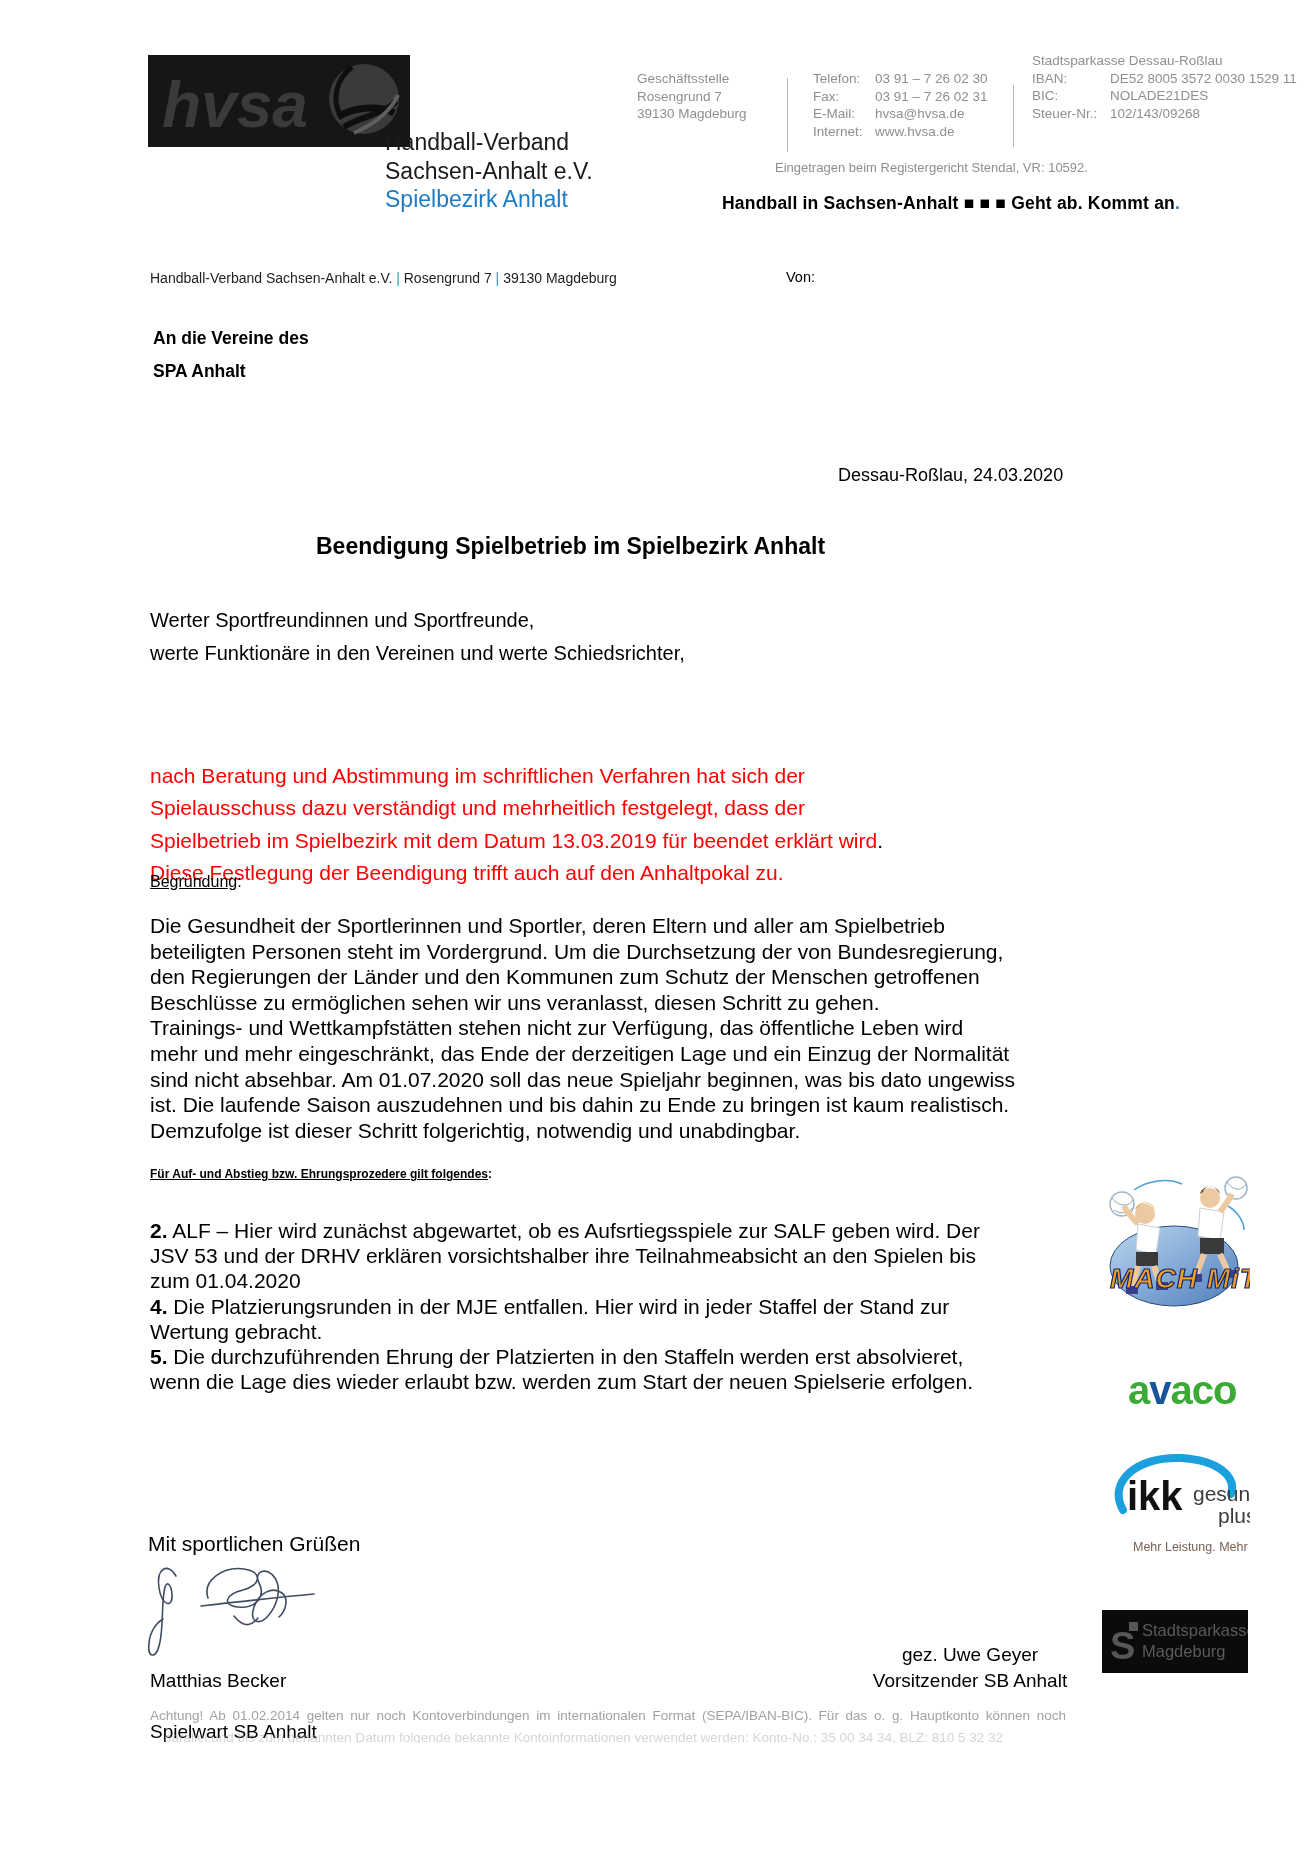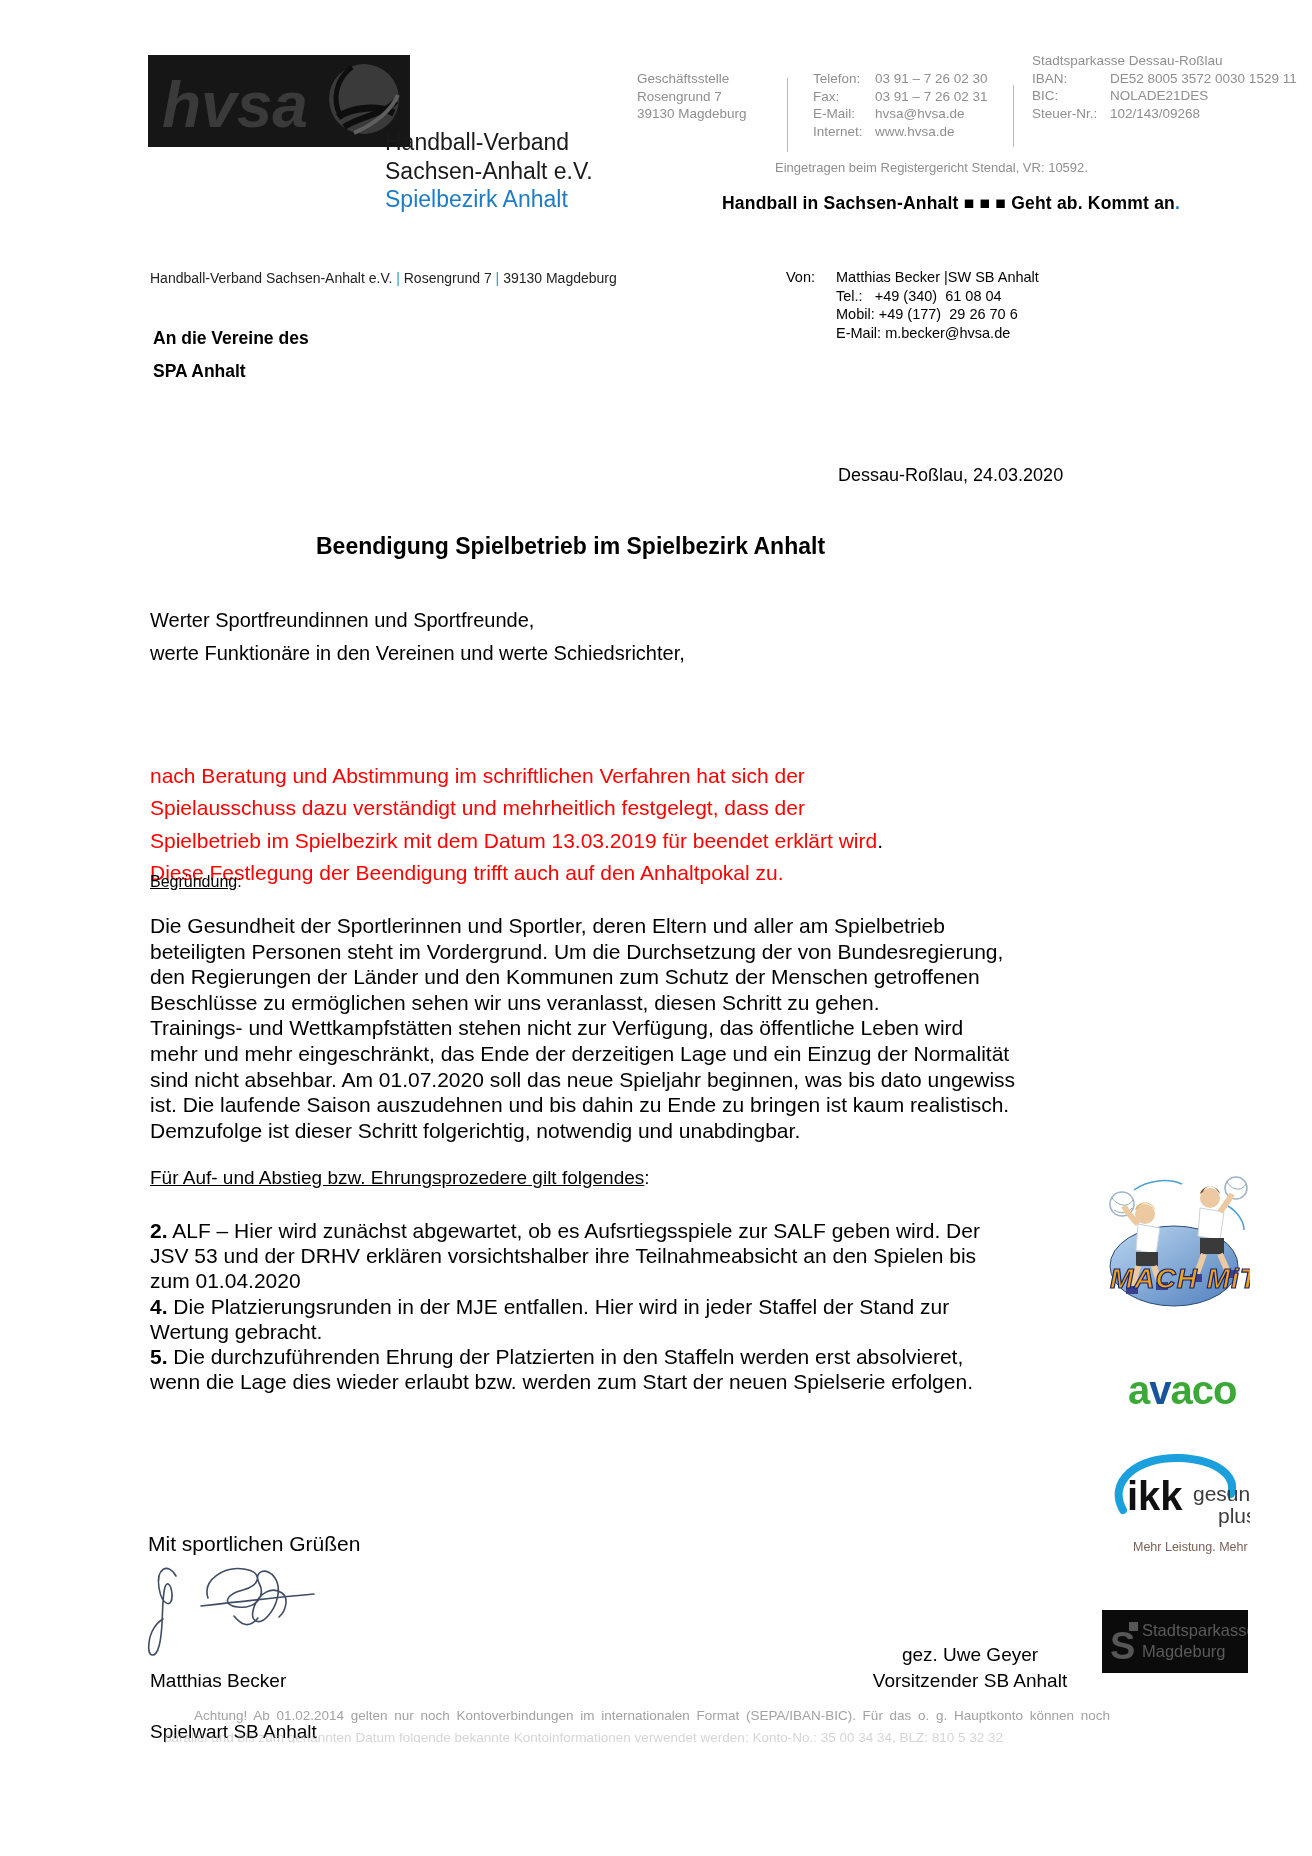"Matthias Becker |SW SB Anhalt" div.abs { html: <div>Matthias Becker |SW SB Anhalt Tel.: +49 (340) 61 08 04 Mobil: +49 (177) 29 26 70 6 E-Mail: m.becker@hvsa.de</div> -> none }
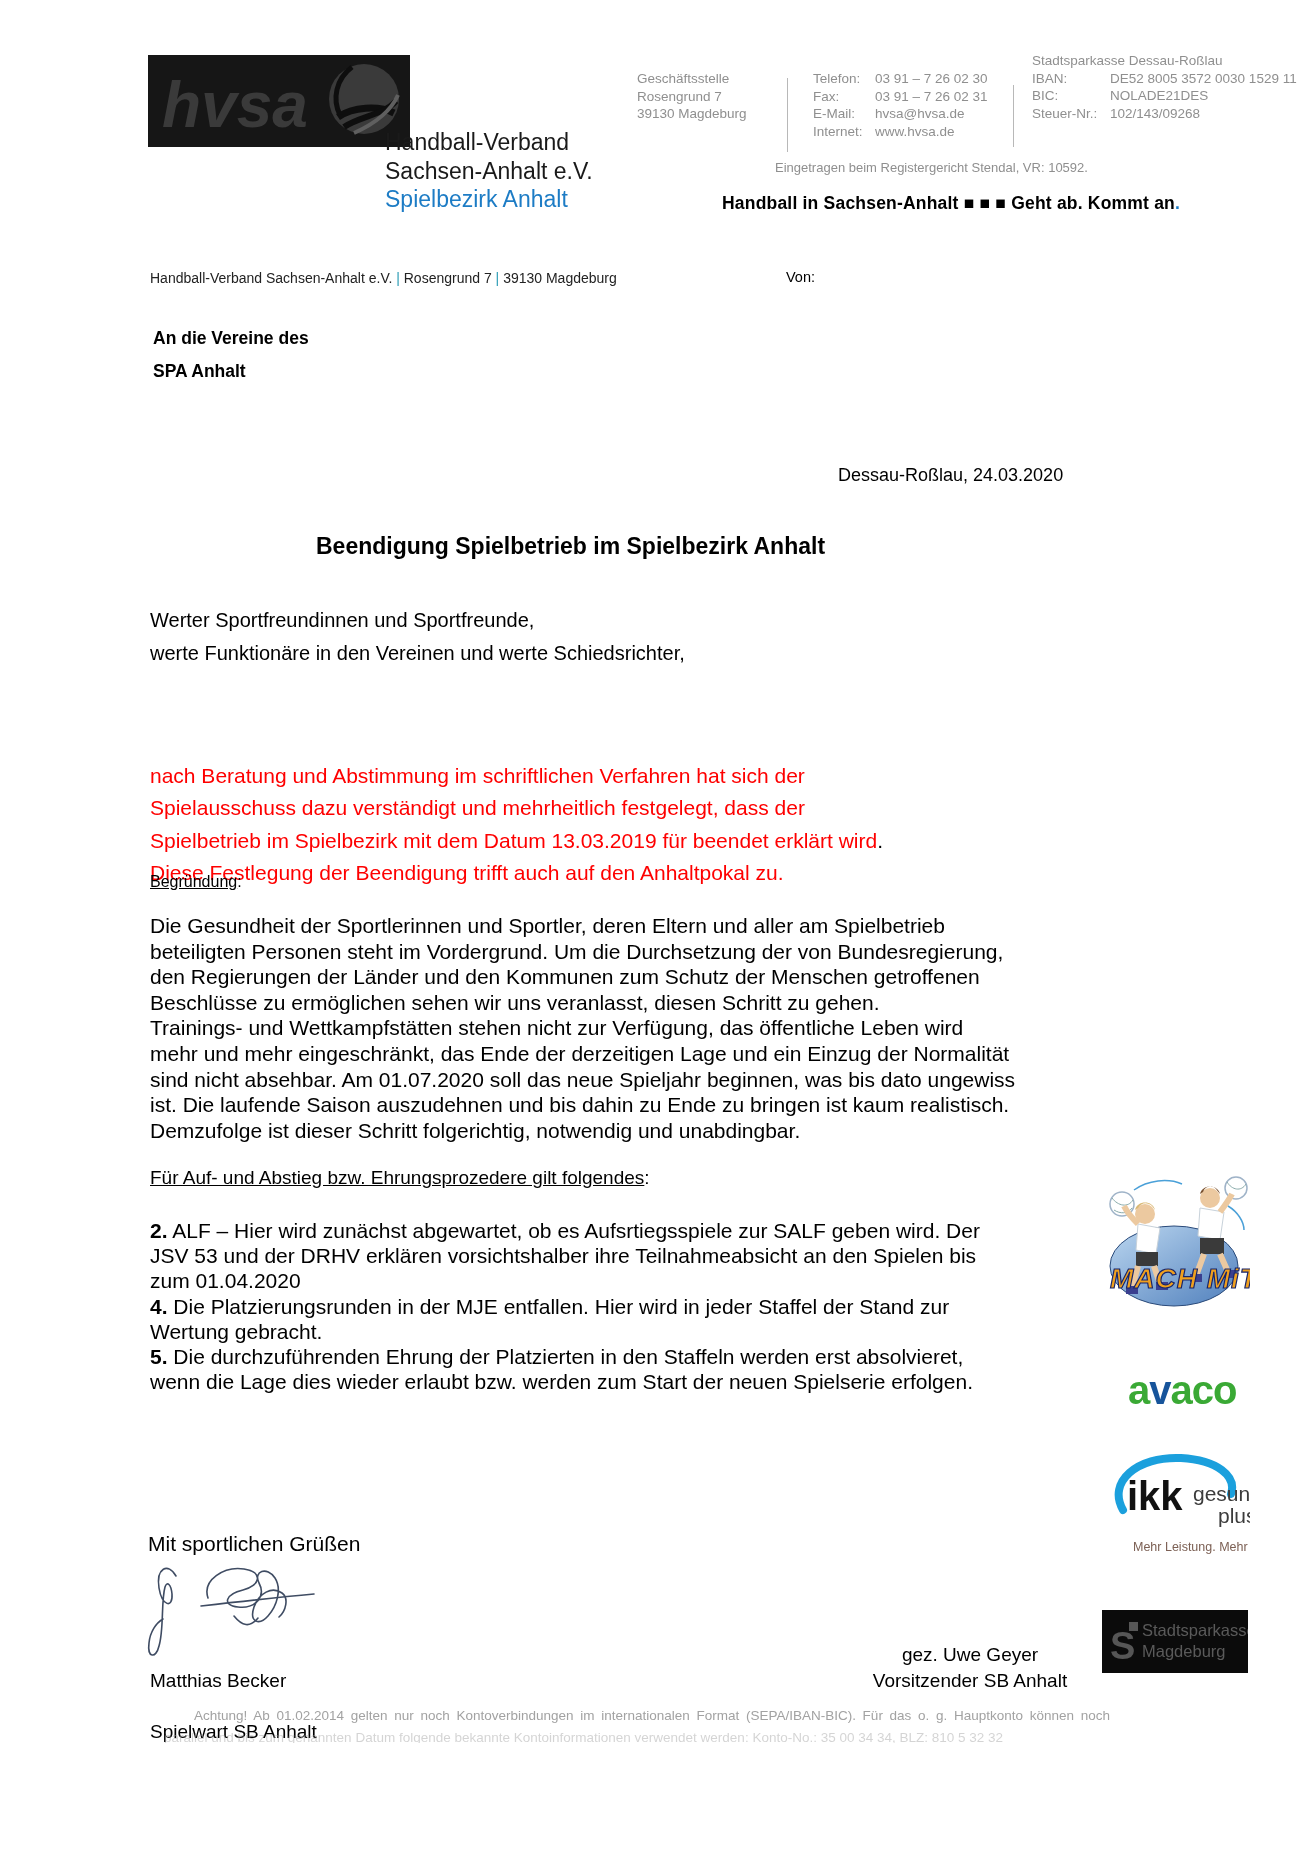"Für Auf- und Abstieg bzw." .h-rules { font-size: 19px -> 12px; font-weight: 400 -> 700 }
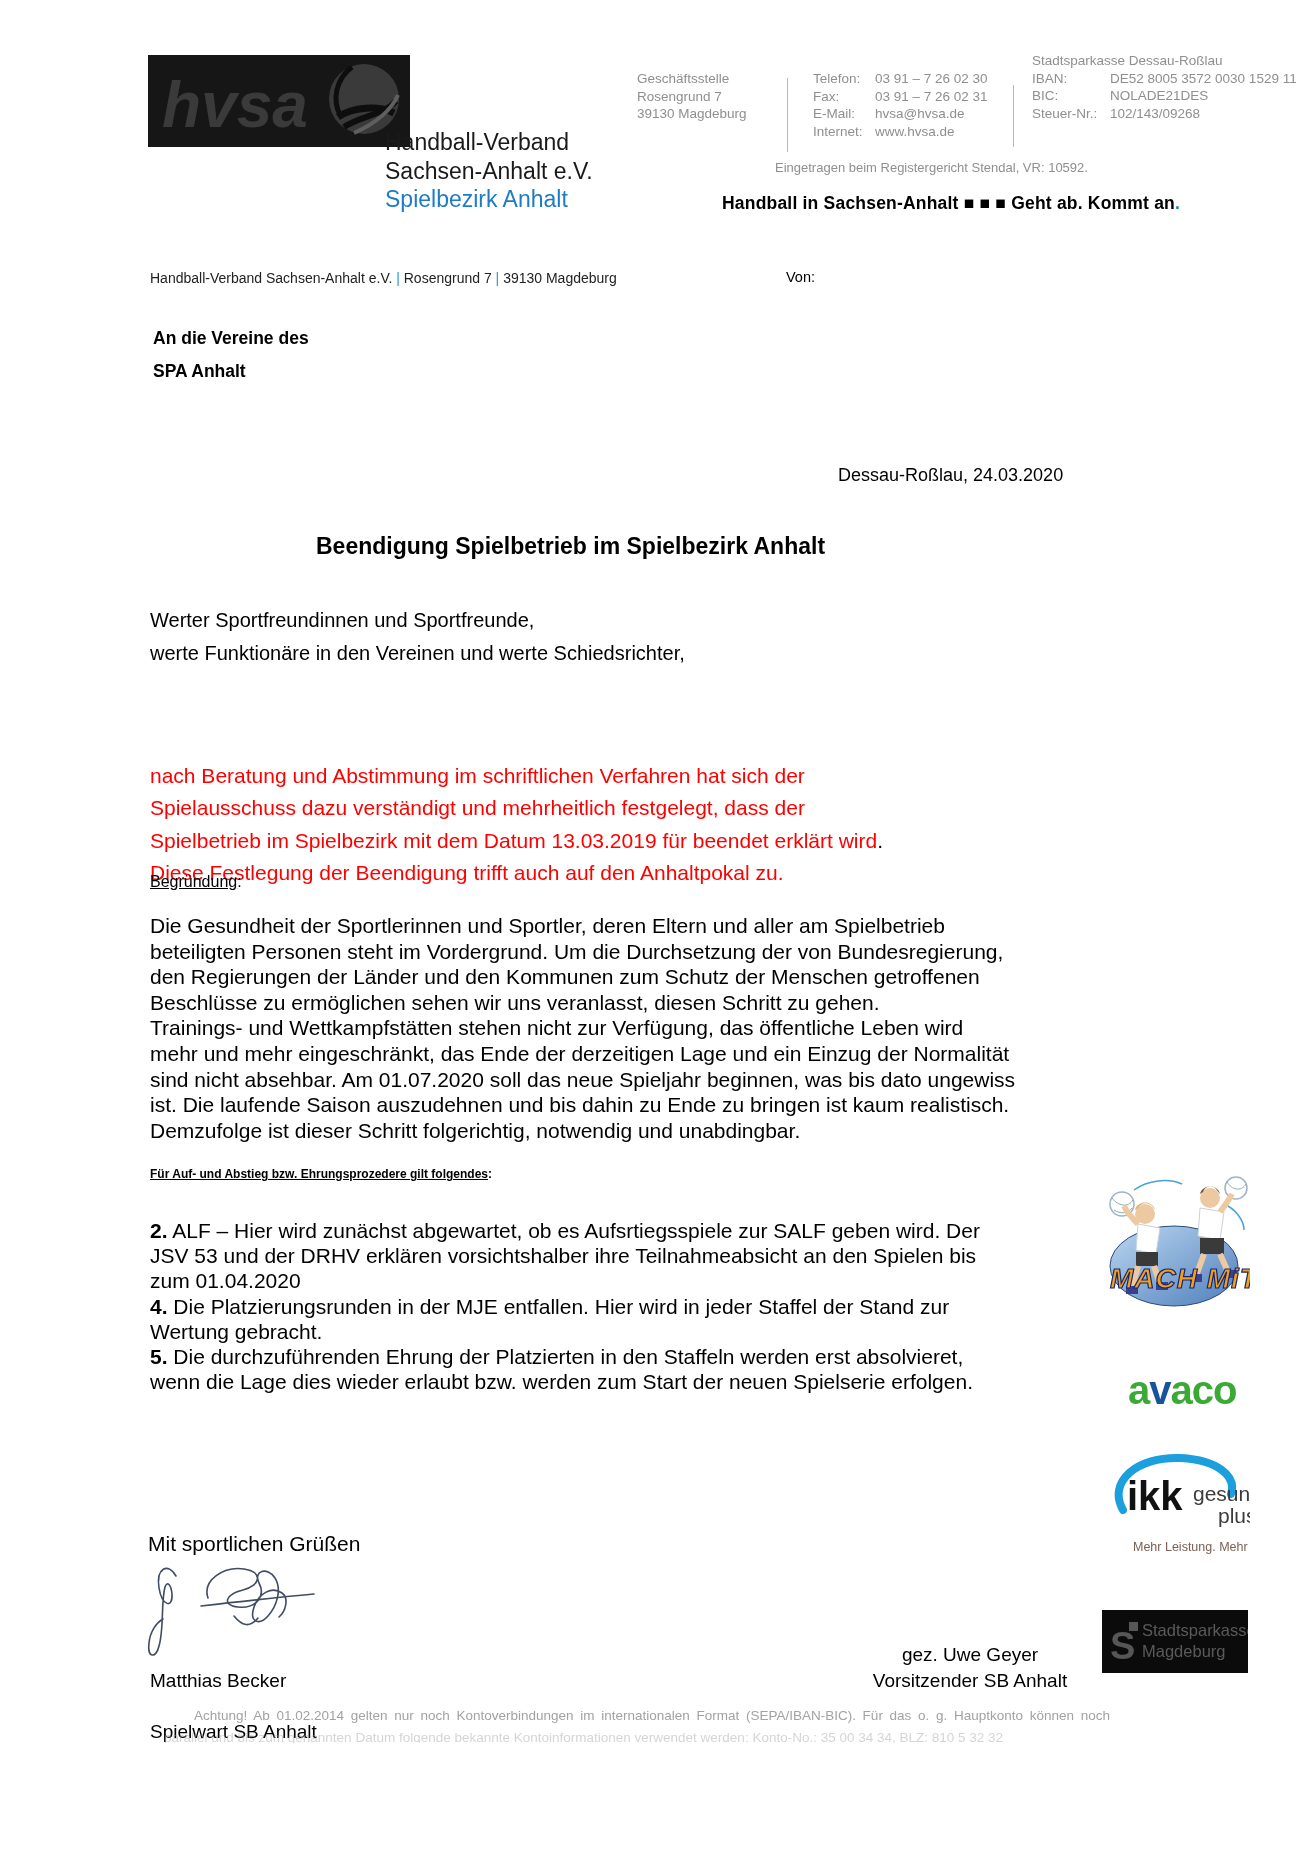"Achtung! Ab 01.02.2014 gelten nur" .footer1 { margin-left: 44px -> none }
